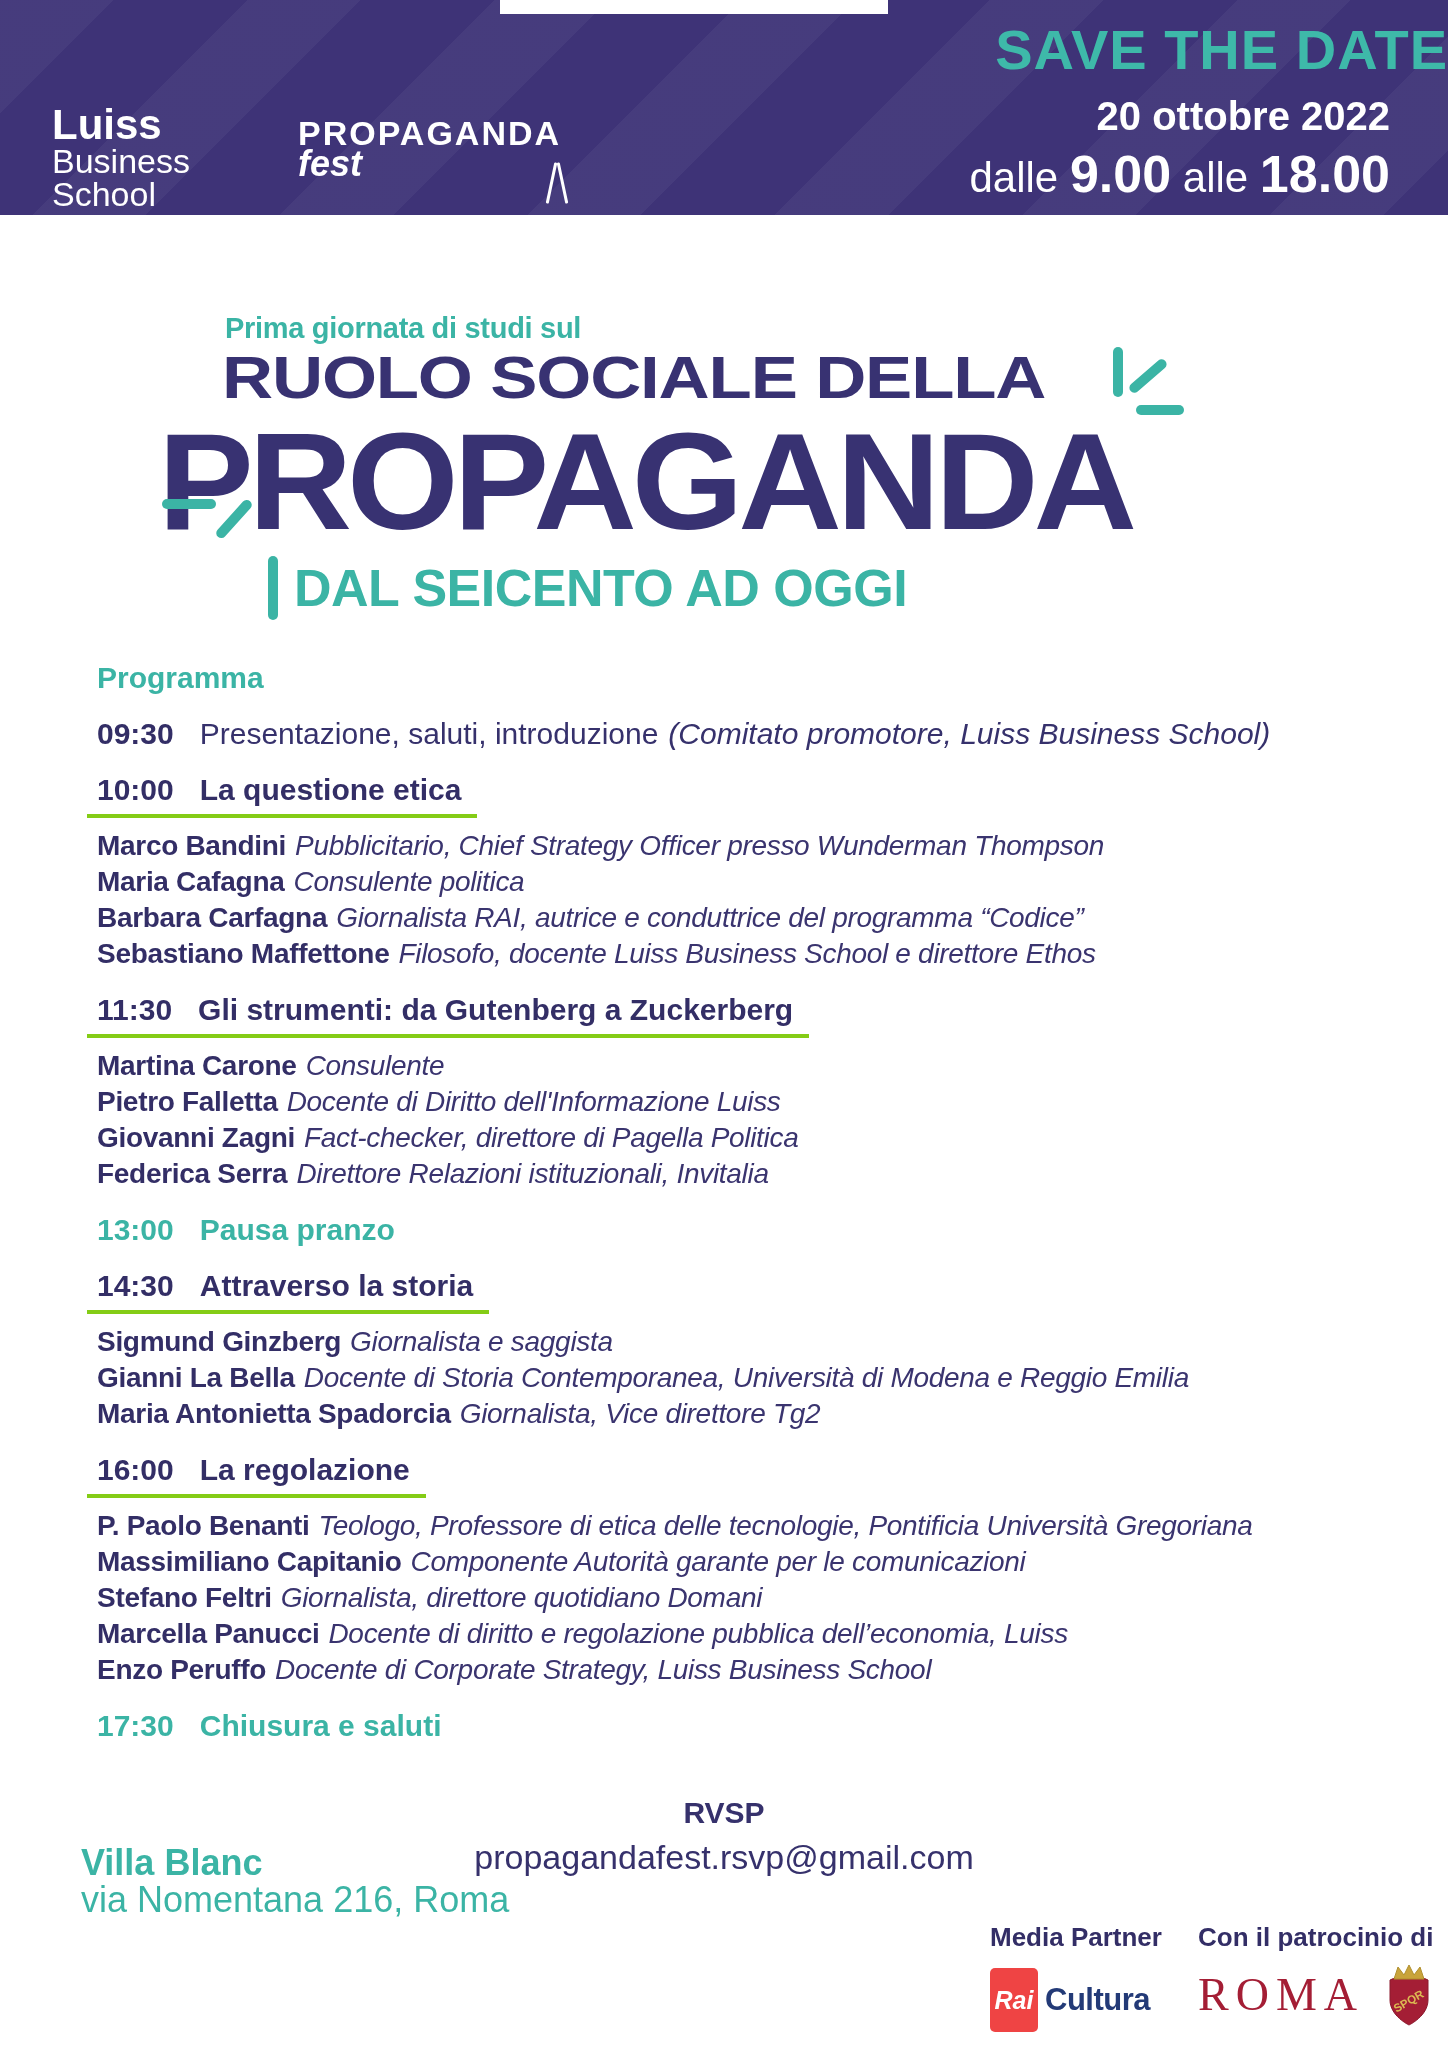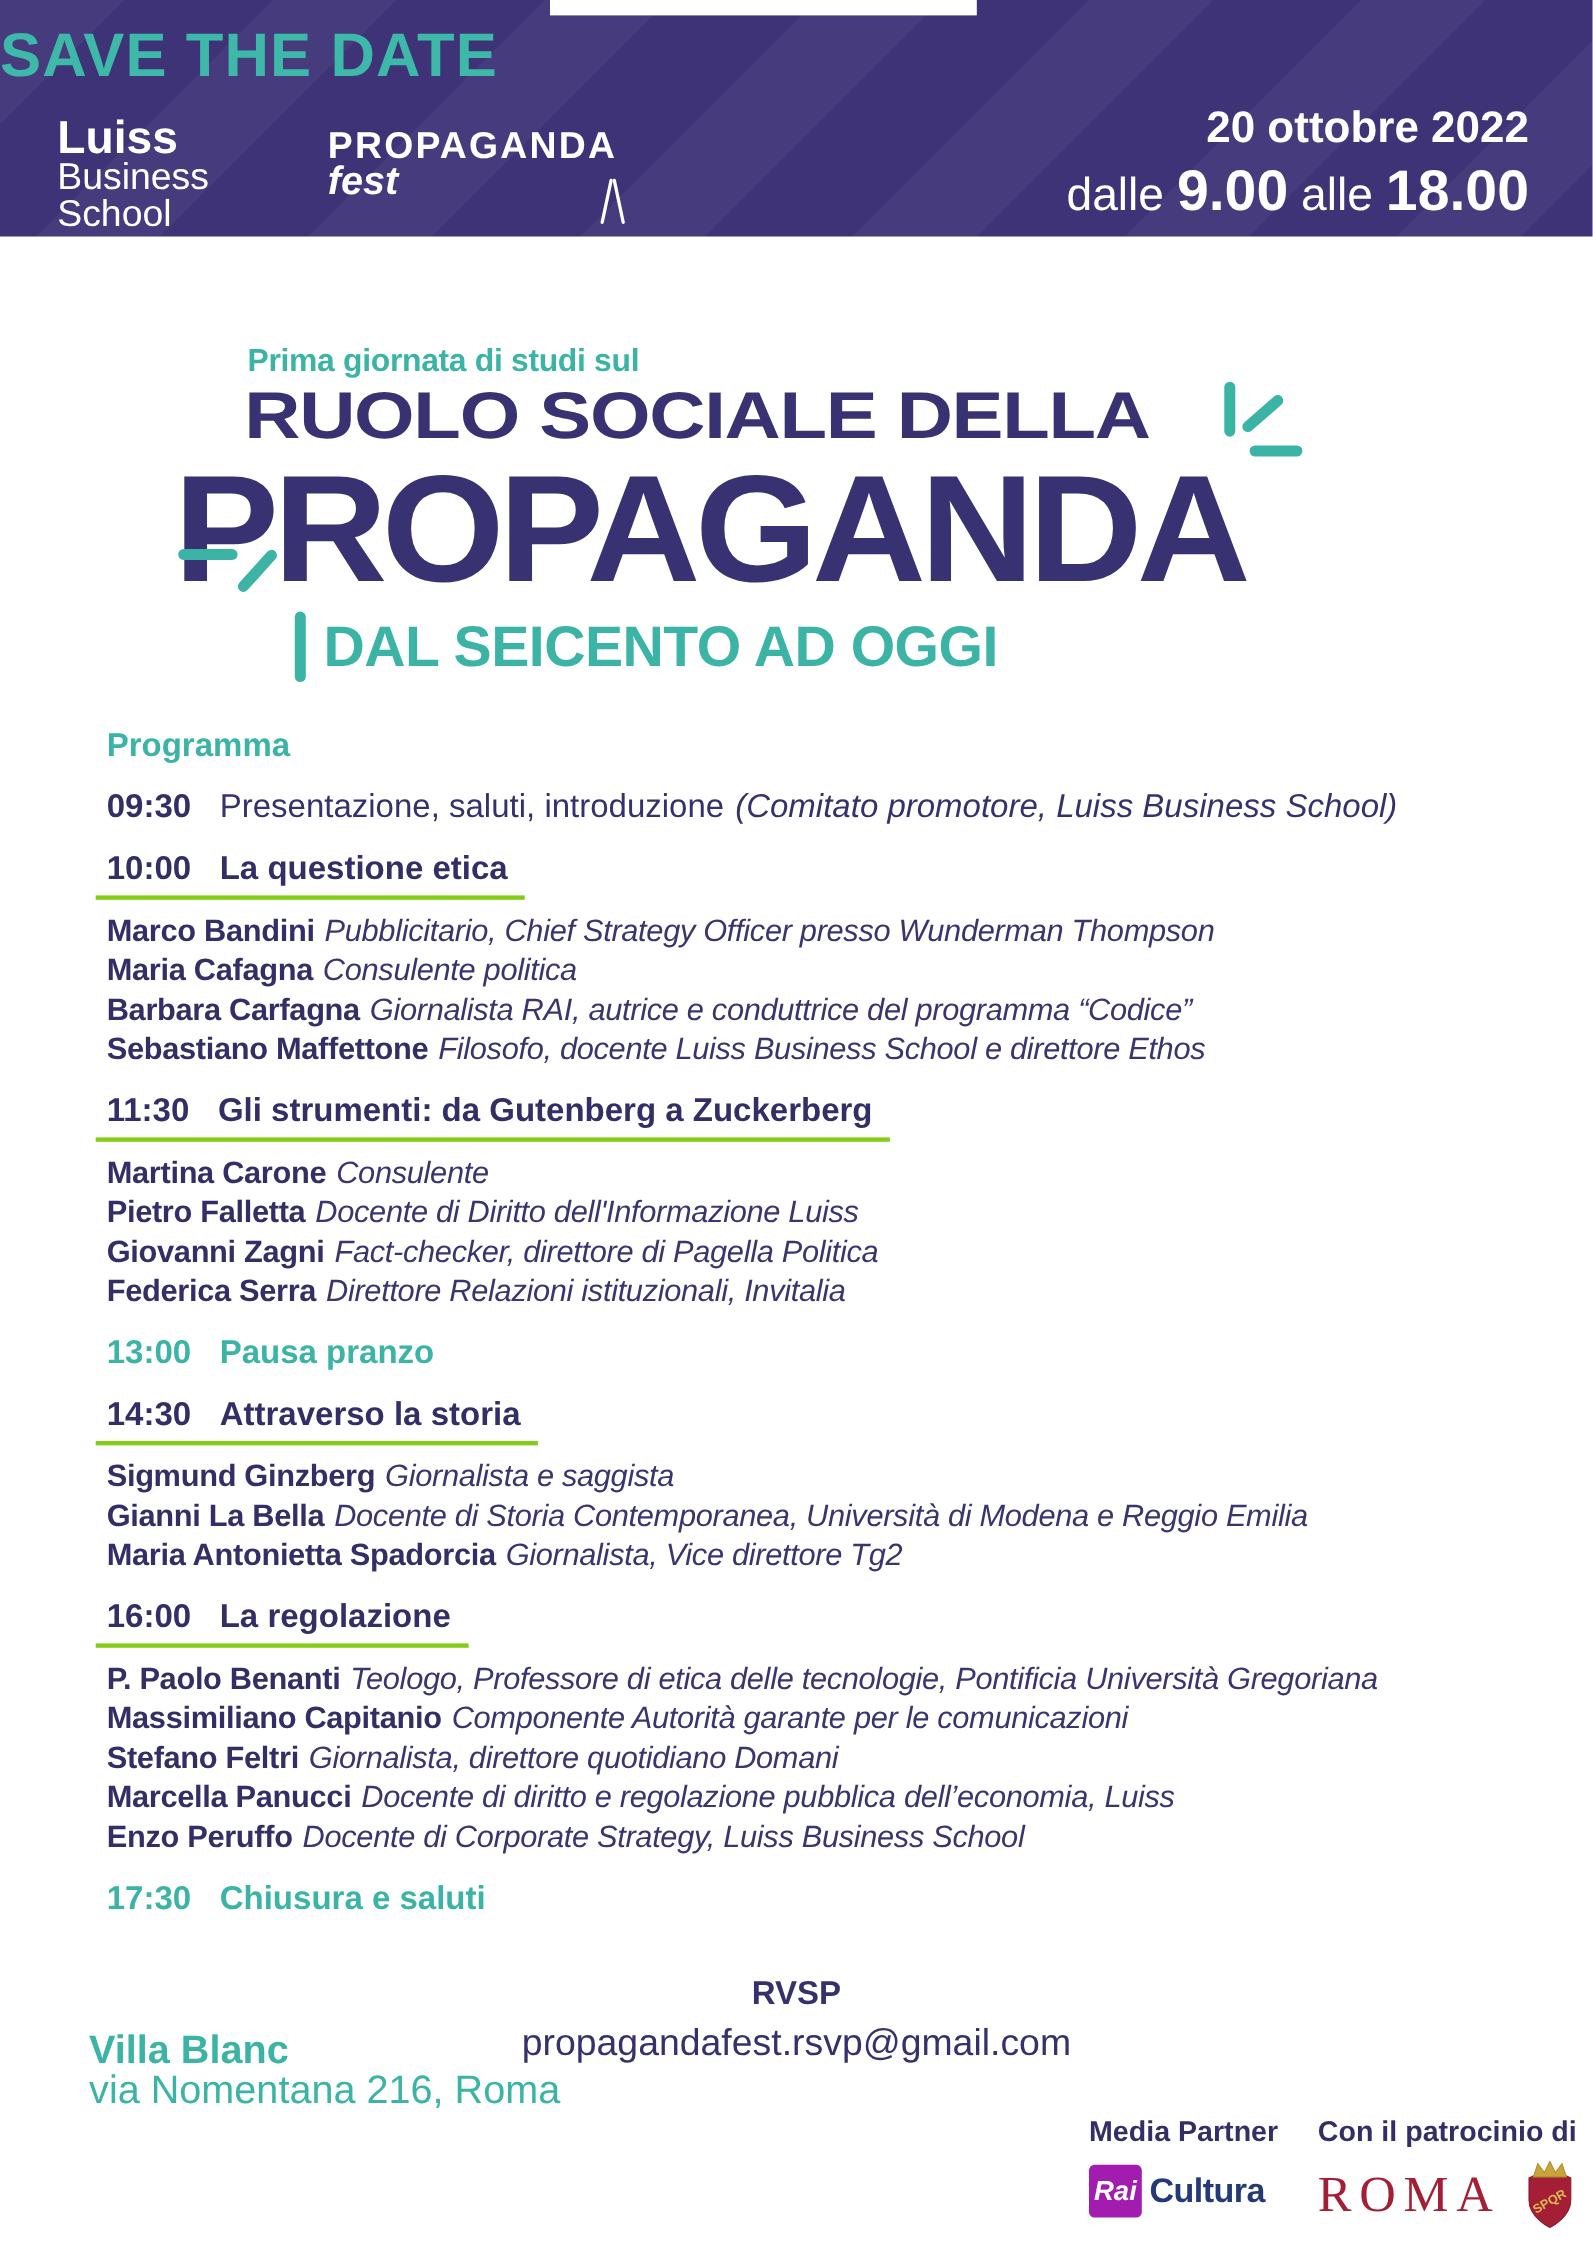"SAVE THE DATE" .save-the-date { text-align: left -> right }
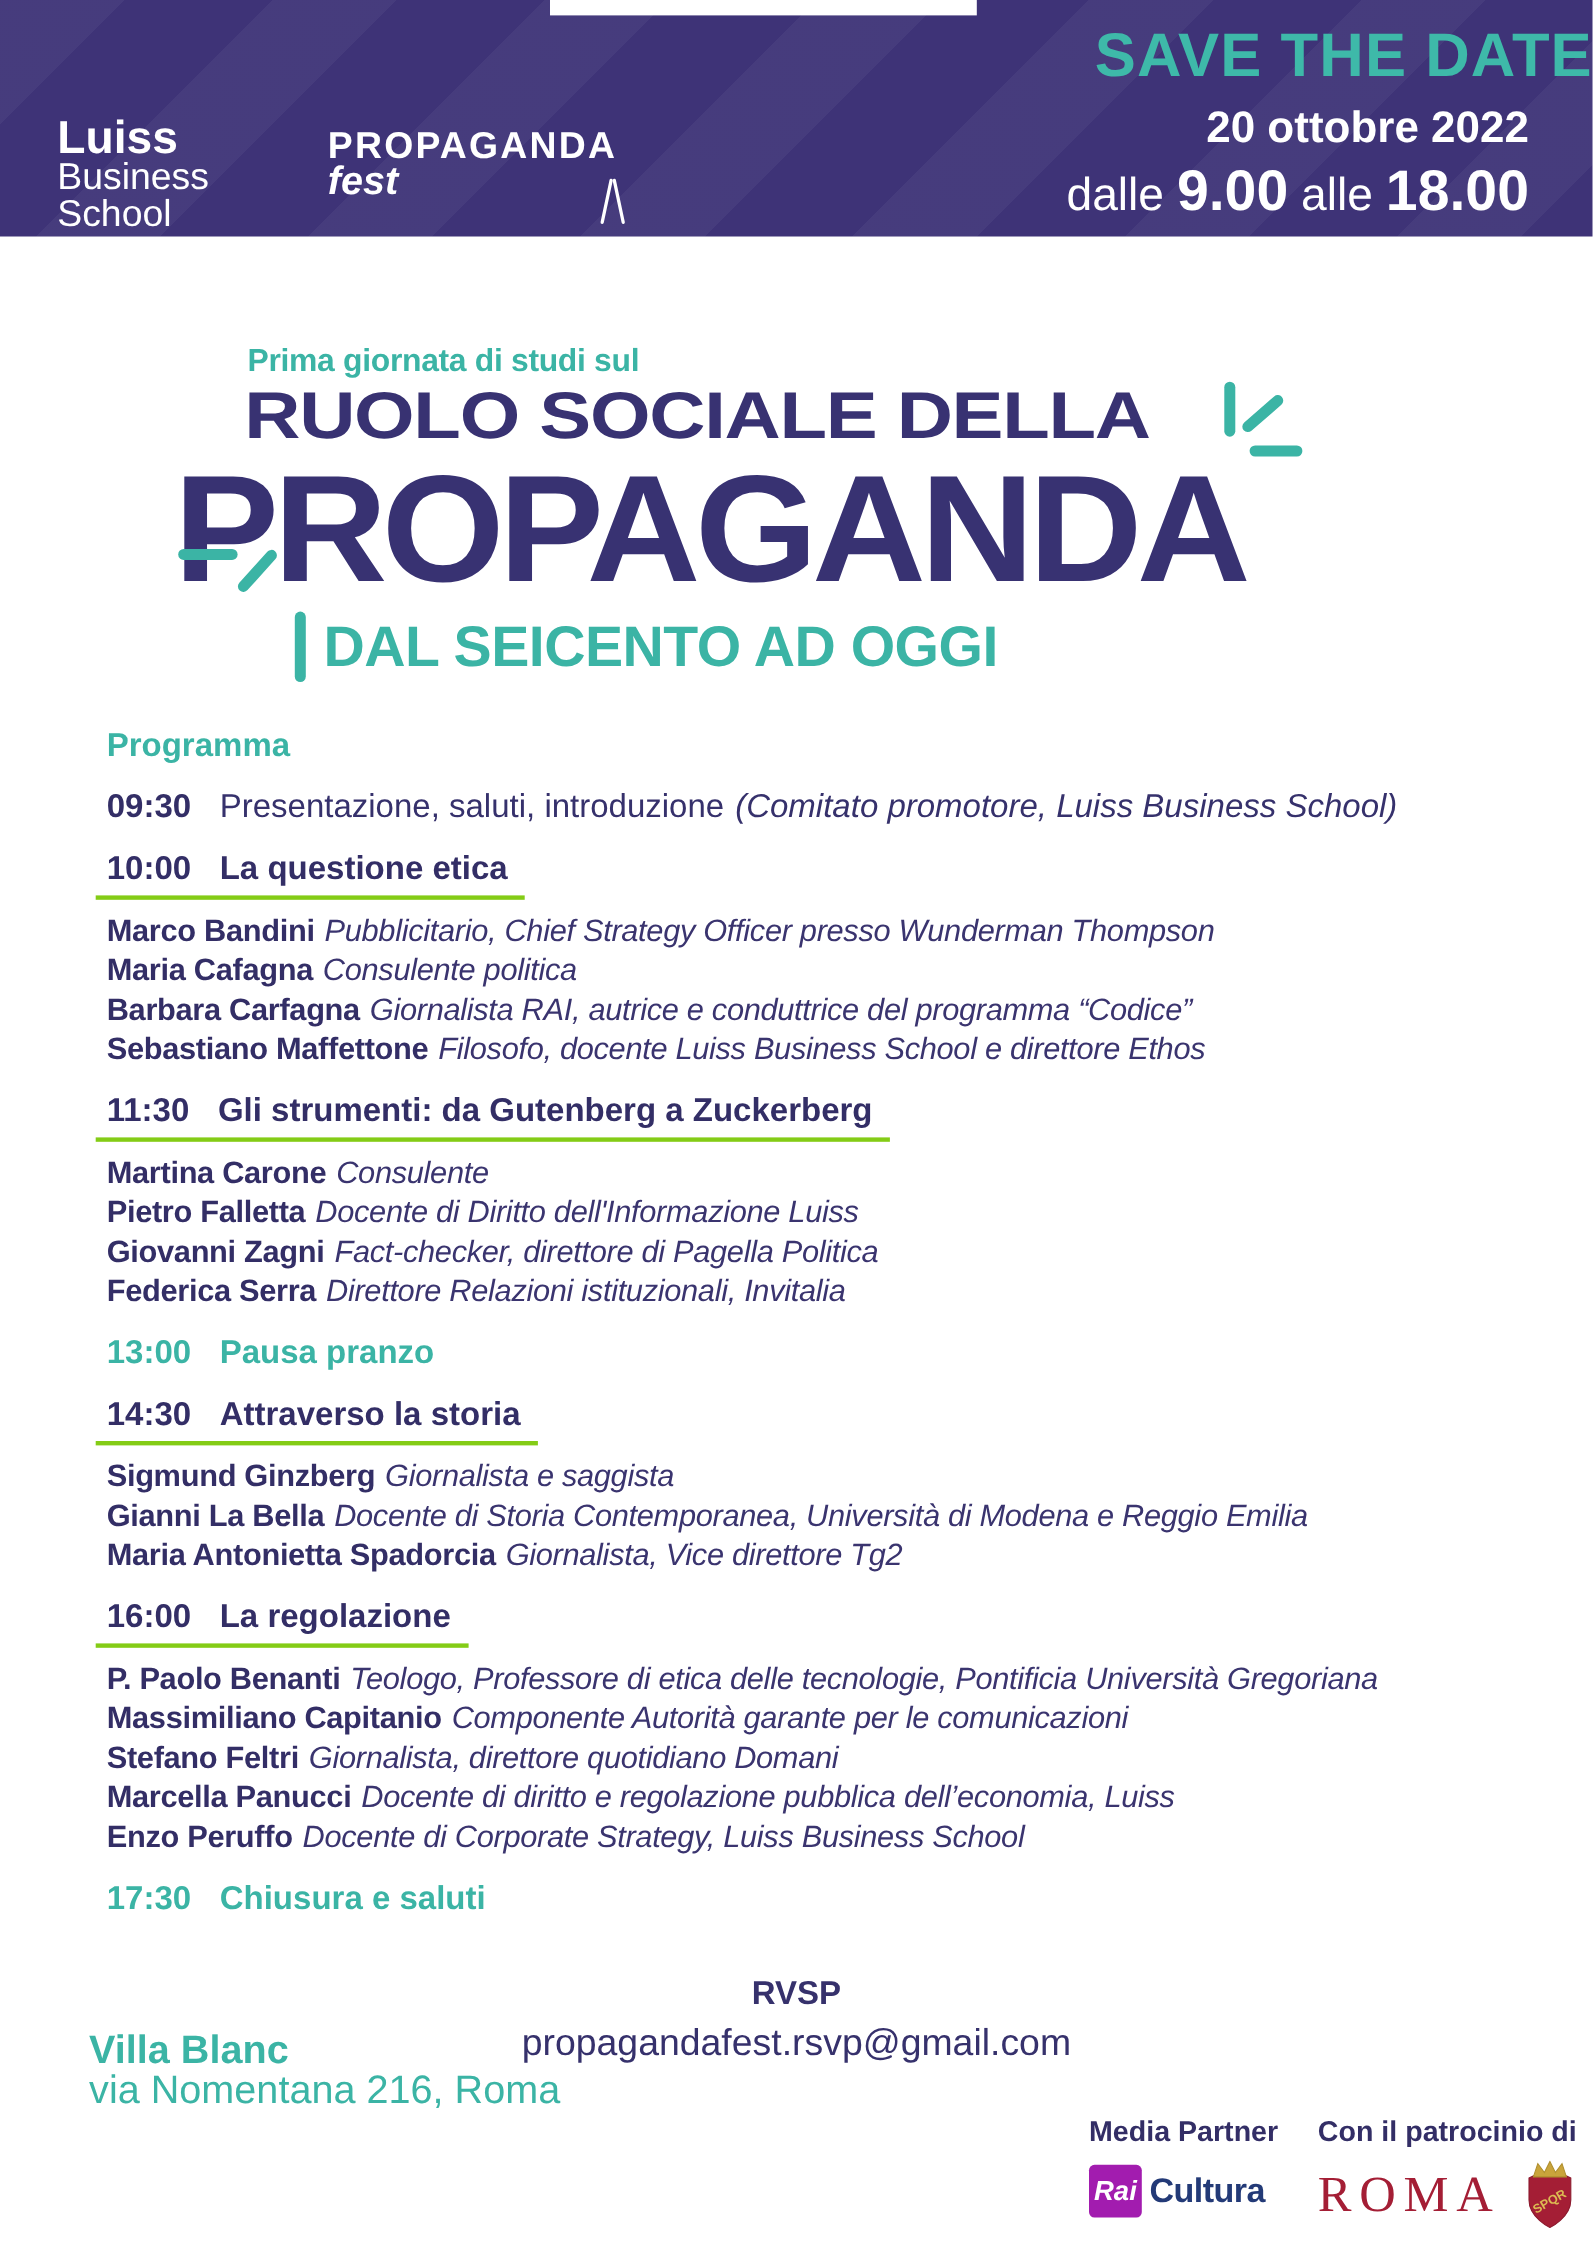"Rai" .rai-box { background: #a21caf -> #ef4444; height: 48px -> 64px }
